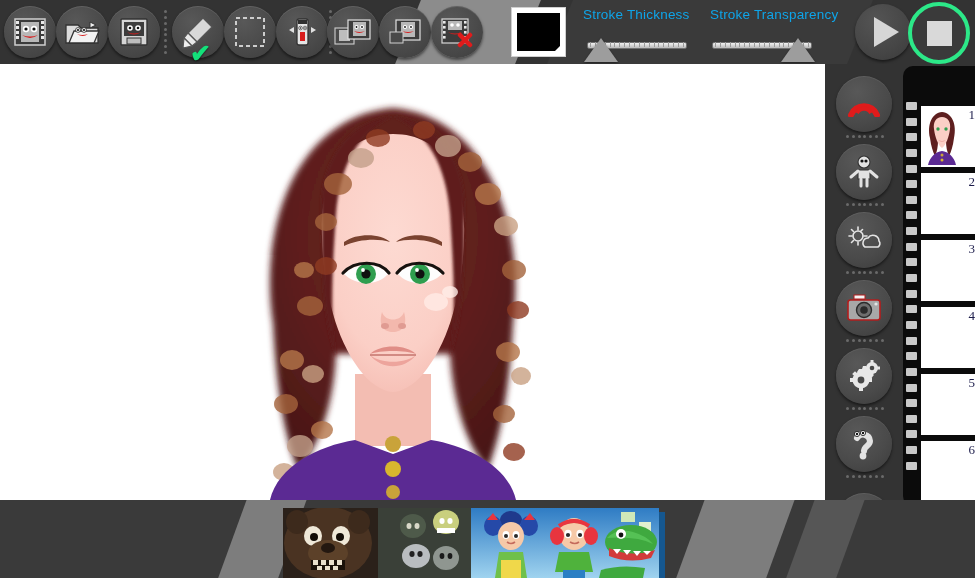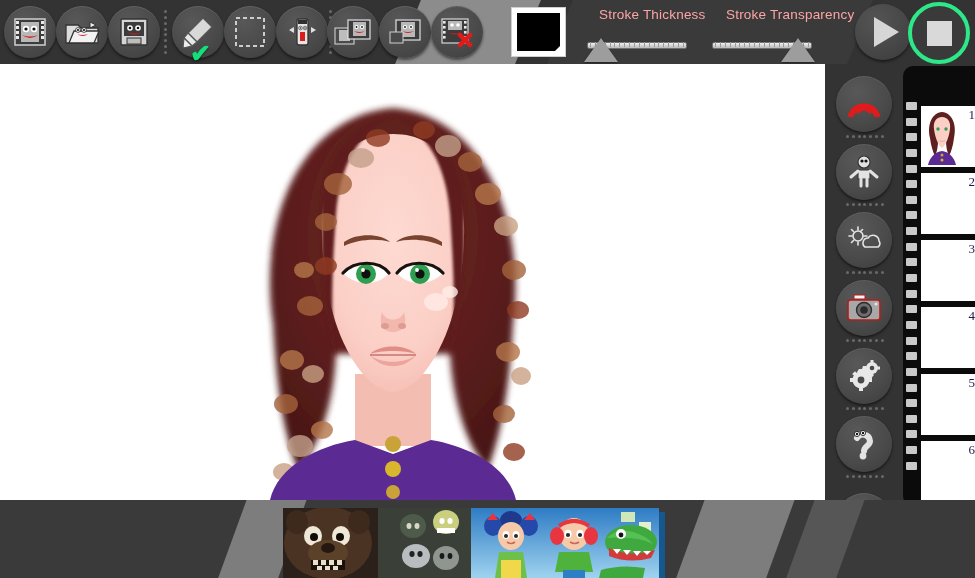"Stroke Thickness" .slider-label { color: #fca5a5 -> #0ea5e9; margin-left: 16px -> none }
